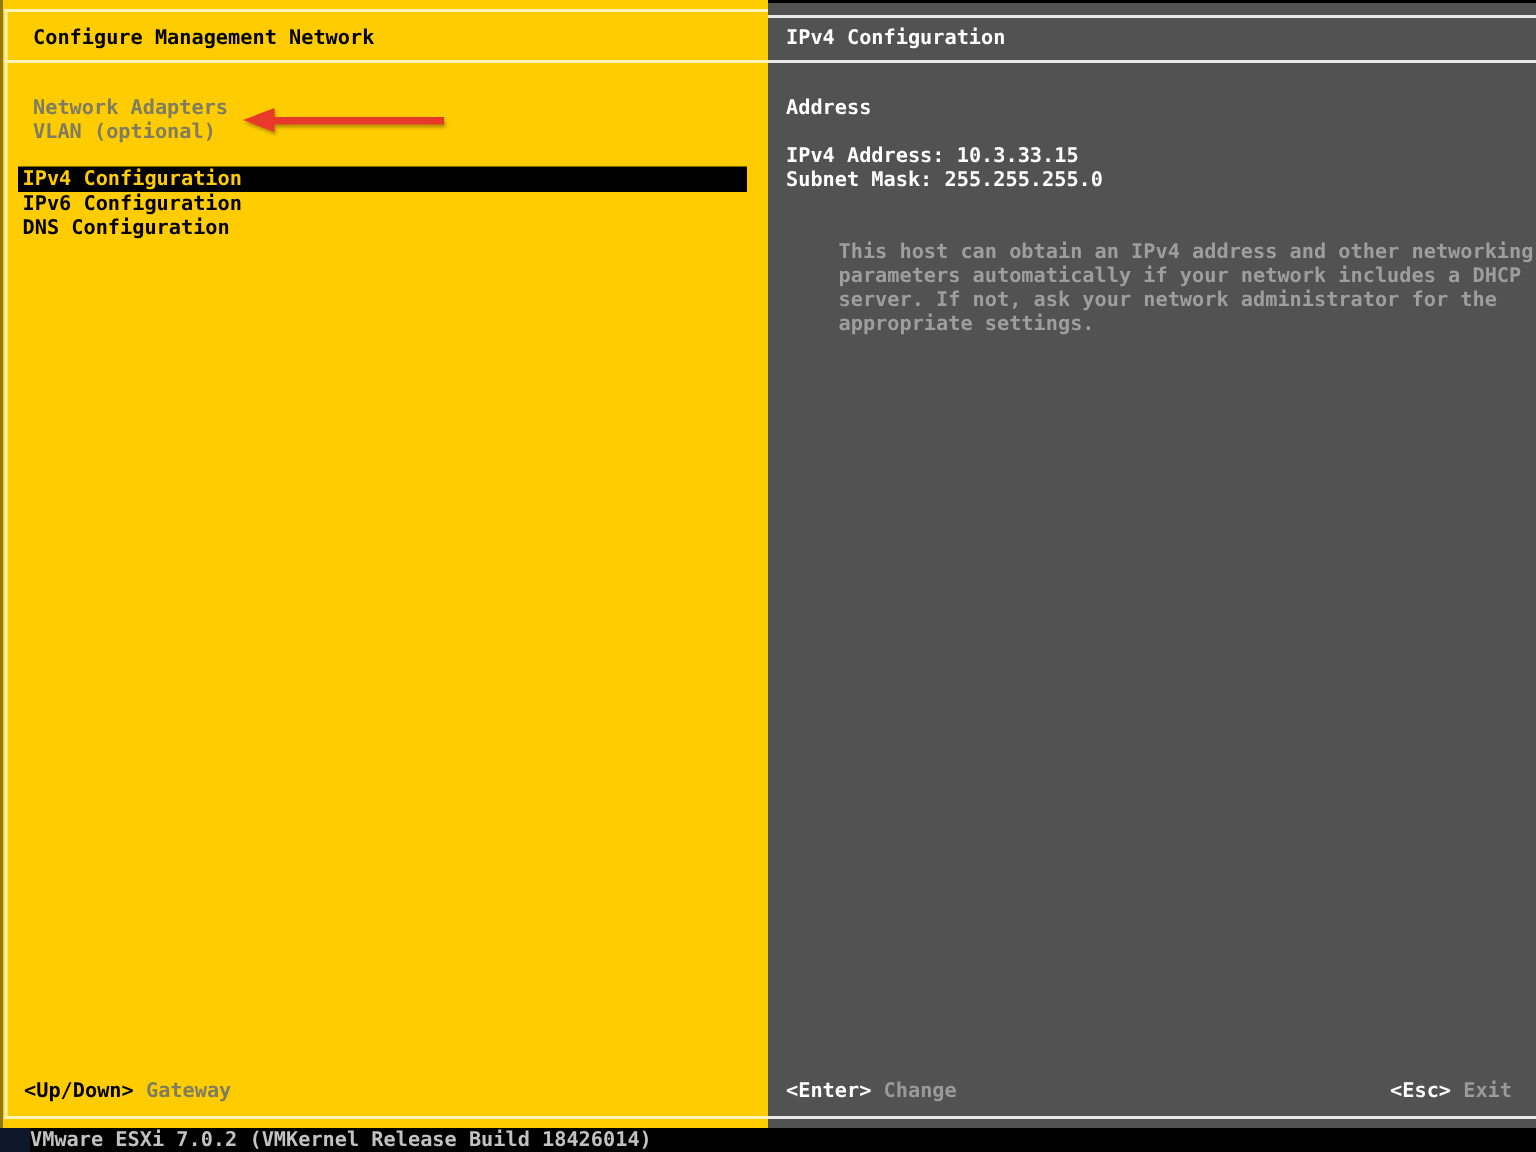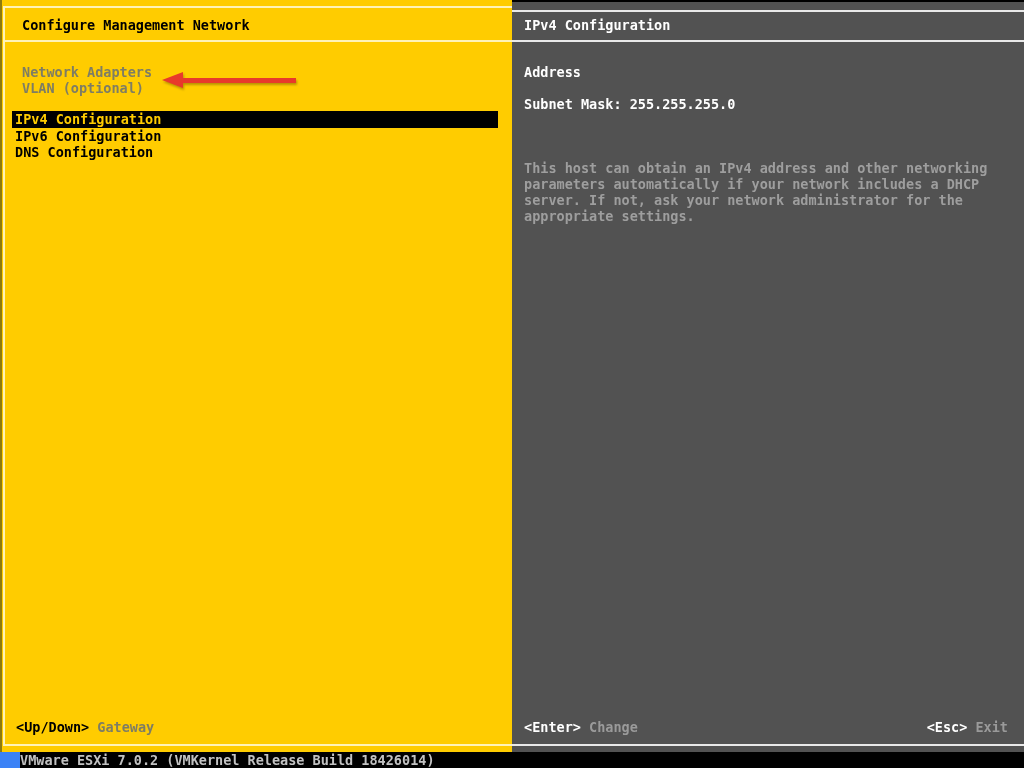"Configure Management Network" #screen { background: #3b82f6 -> #0f172a }
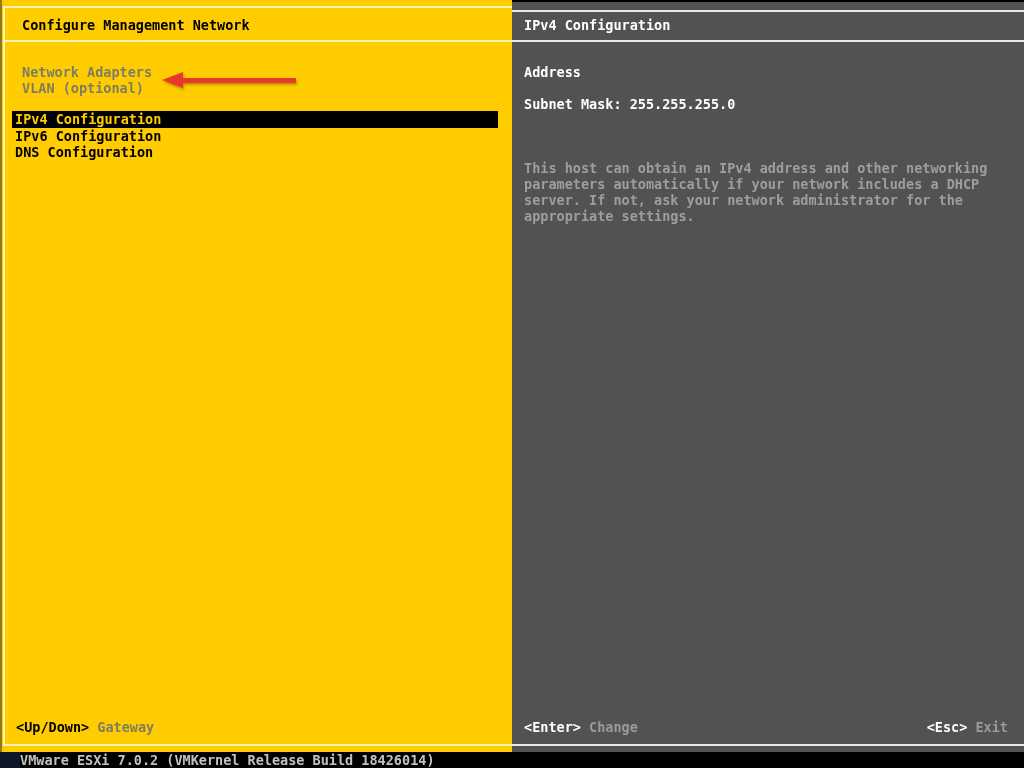"IPv4 Address: 10.3.33.15" div.cfg-line { html: none -> <div><span>IPv4 Address: </span><span>10.3.33.15</span></div> }
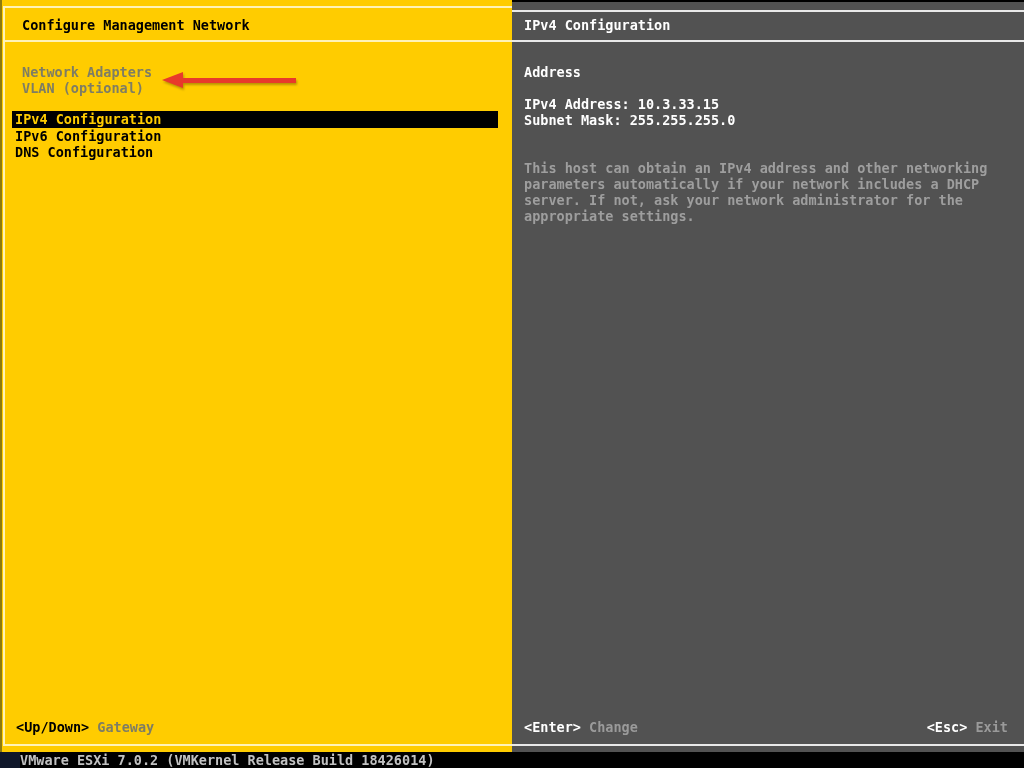"This host can obtain an" .desc-line { margin-left: none -> 35px }
